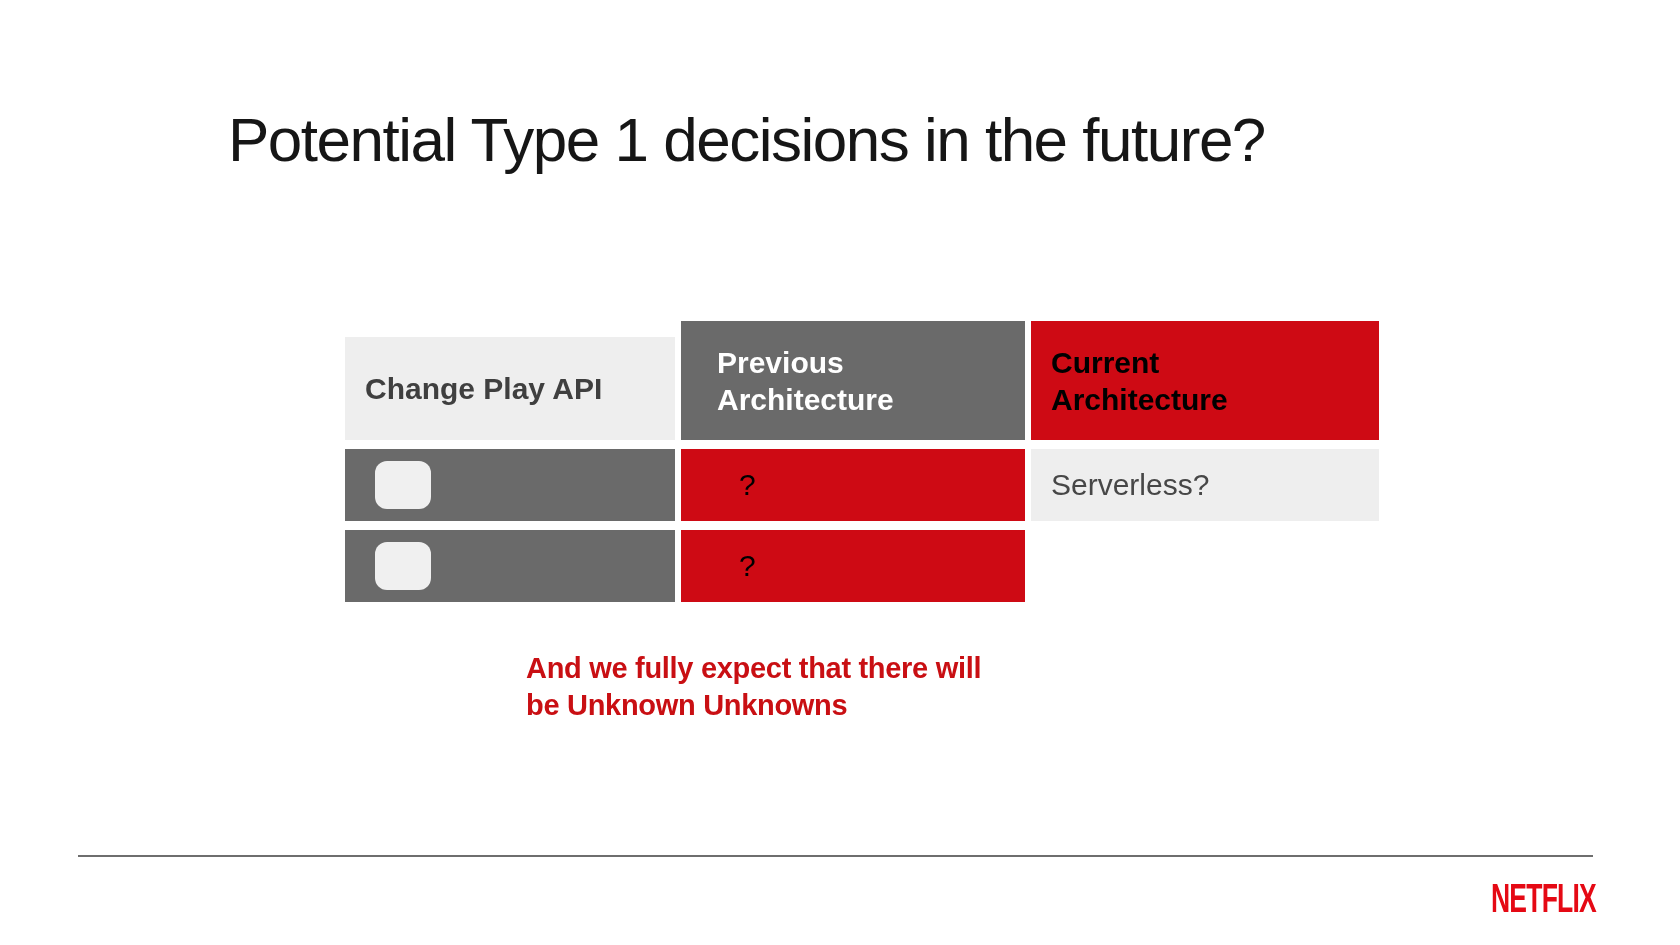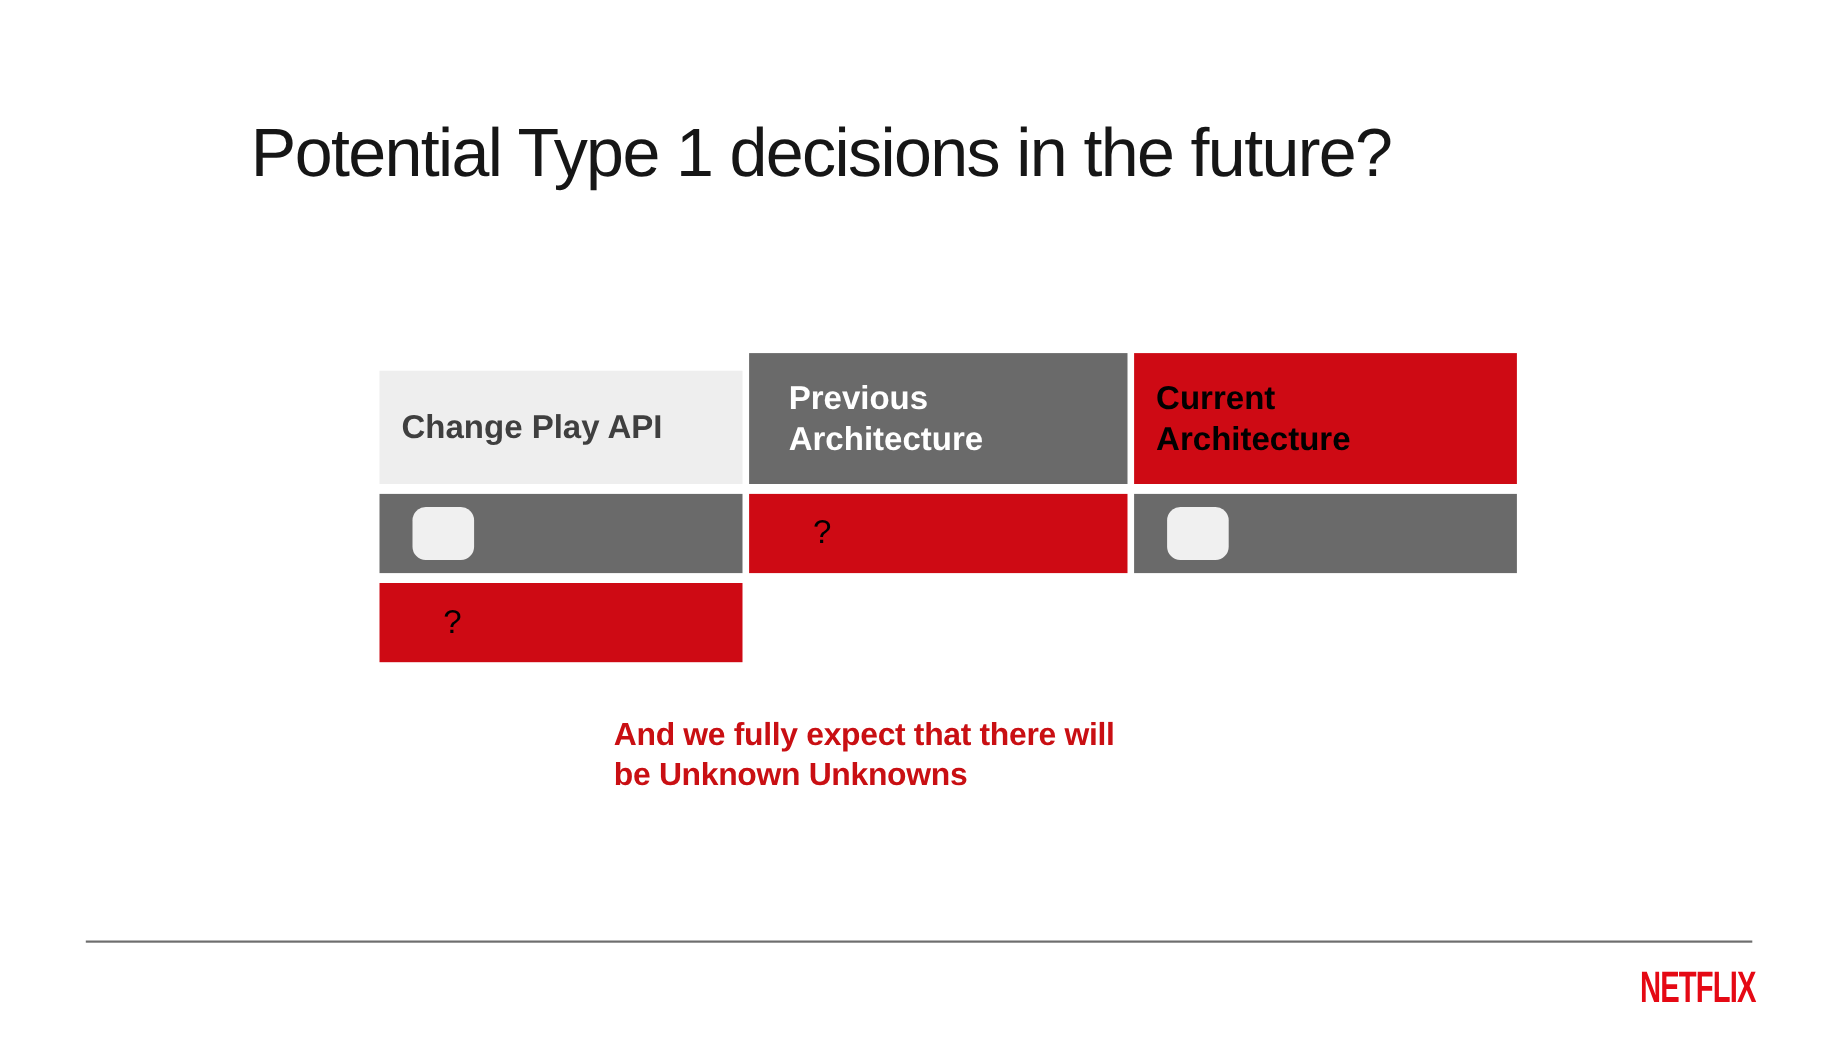"Serverless?" div.cell { html: none -> <div> <span>Serverless?</span> </div> }
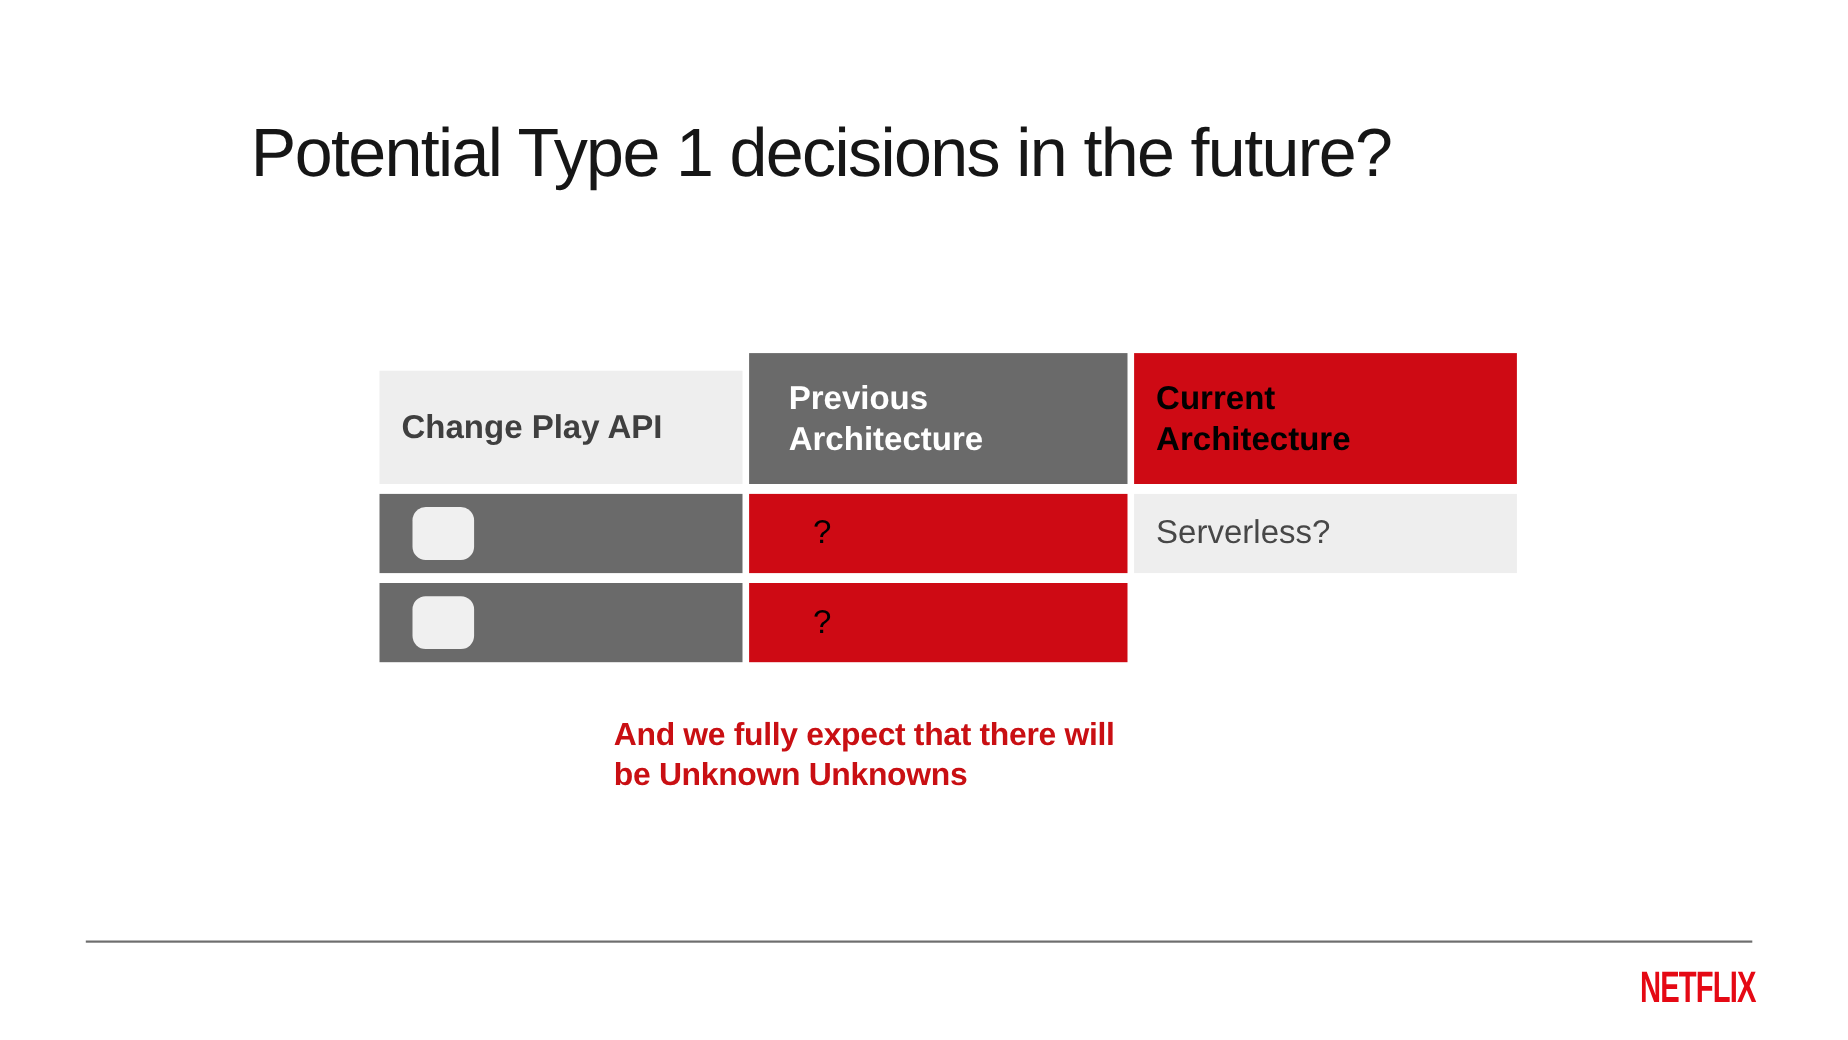"And we fully expect that" .annotation { left: 558px -> 526px }
